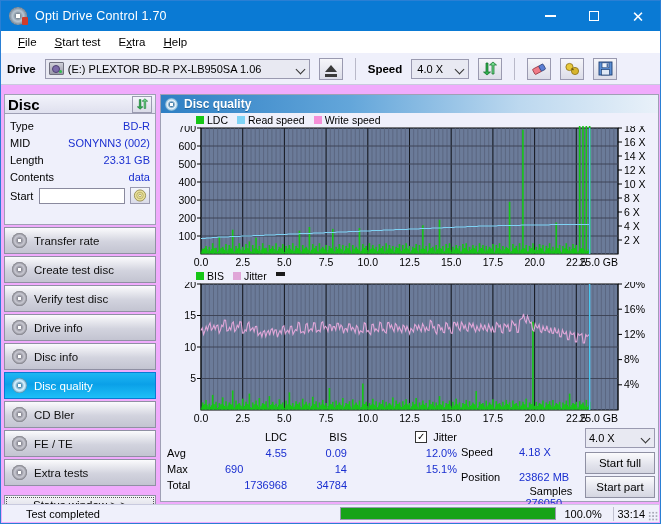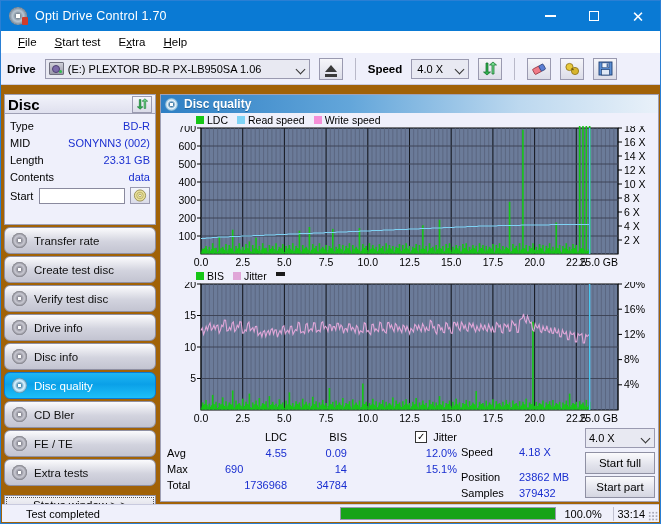"Opti Drive Control 1.70" #app { background: #a16207 -> #f0abfc }
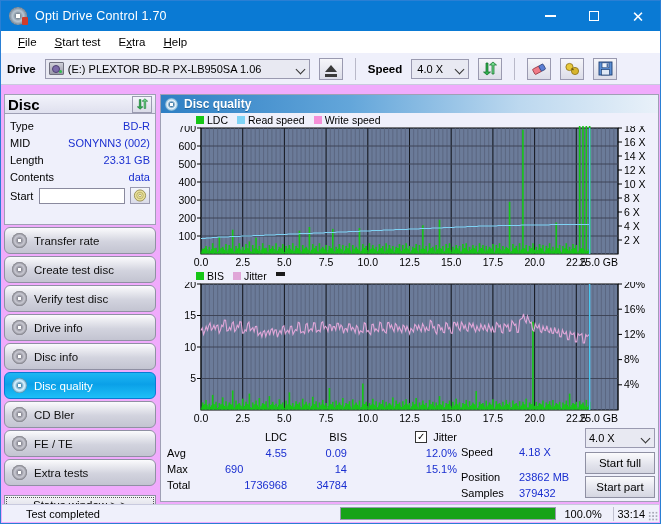"Transfer rate" .side-btn { border-radius: 6px -> 0 }
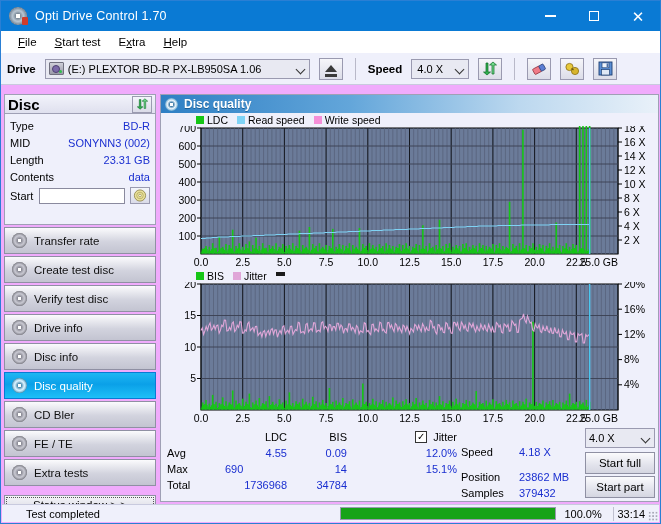"Samples" div { flex-direction: none -> column }
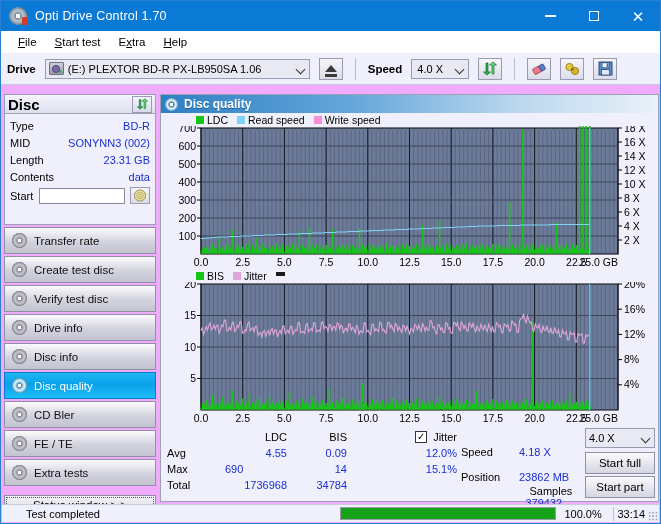"379432" span.stat-v { text: 379432 -> 276050 }
